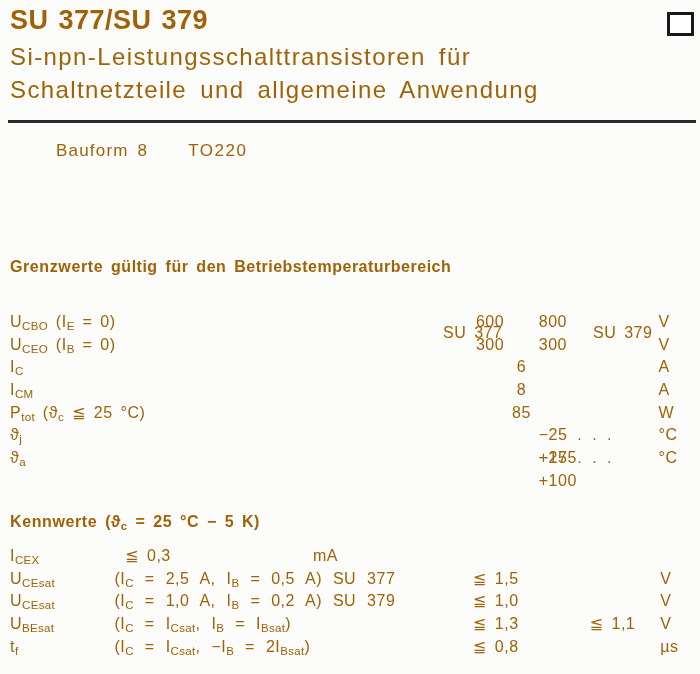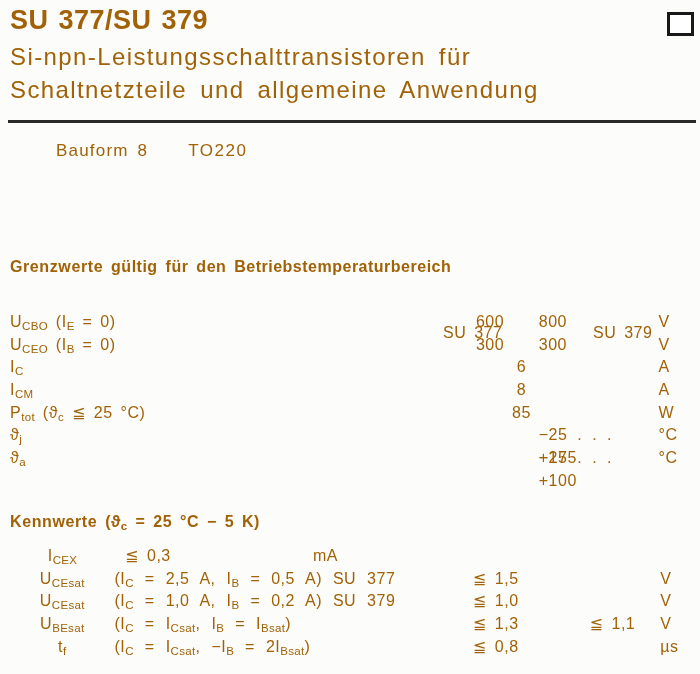"ICEX" .k-sym { text-align: center -> none }
